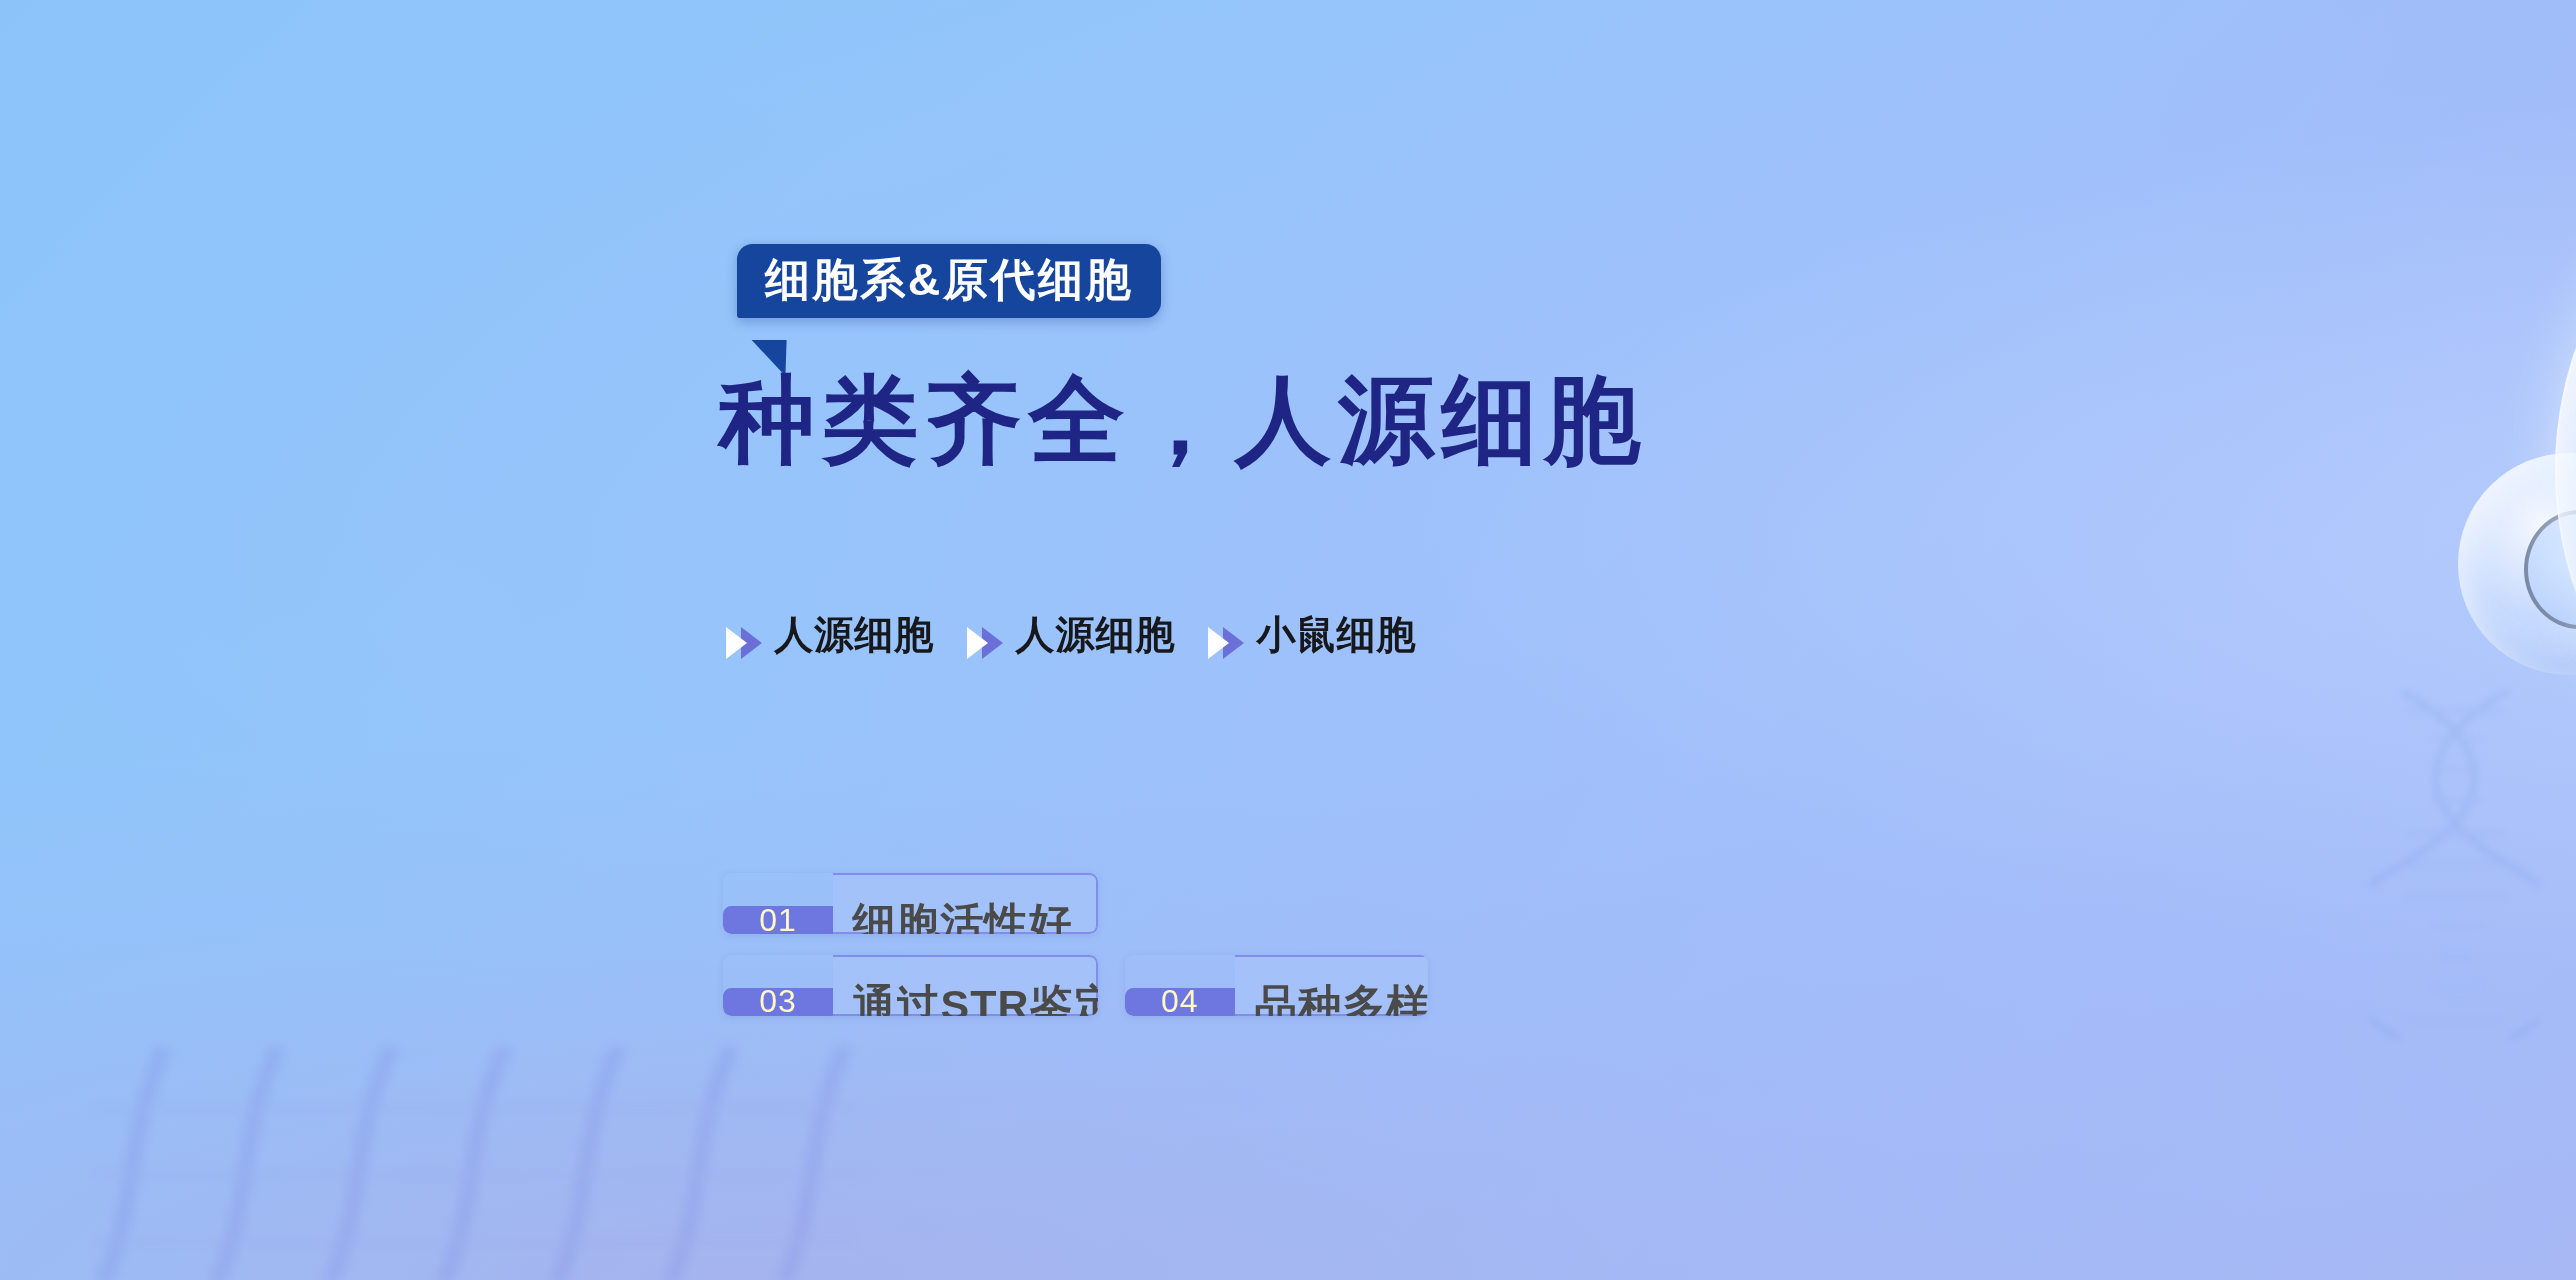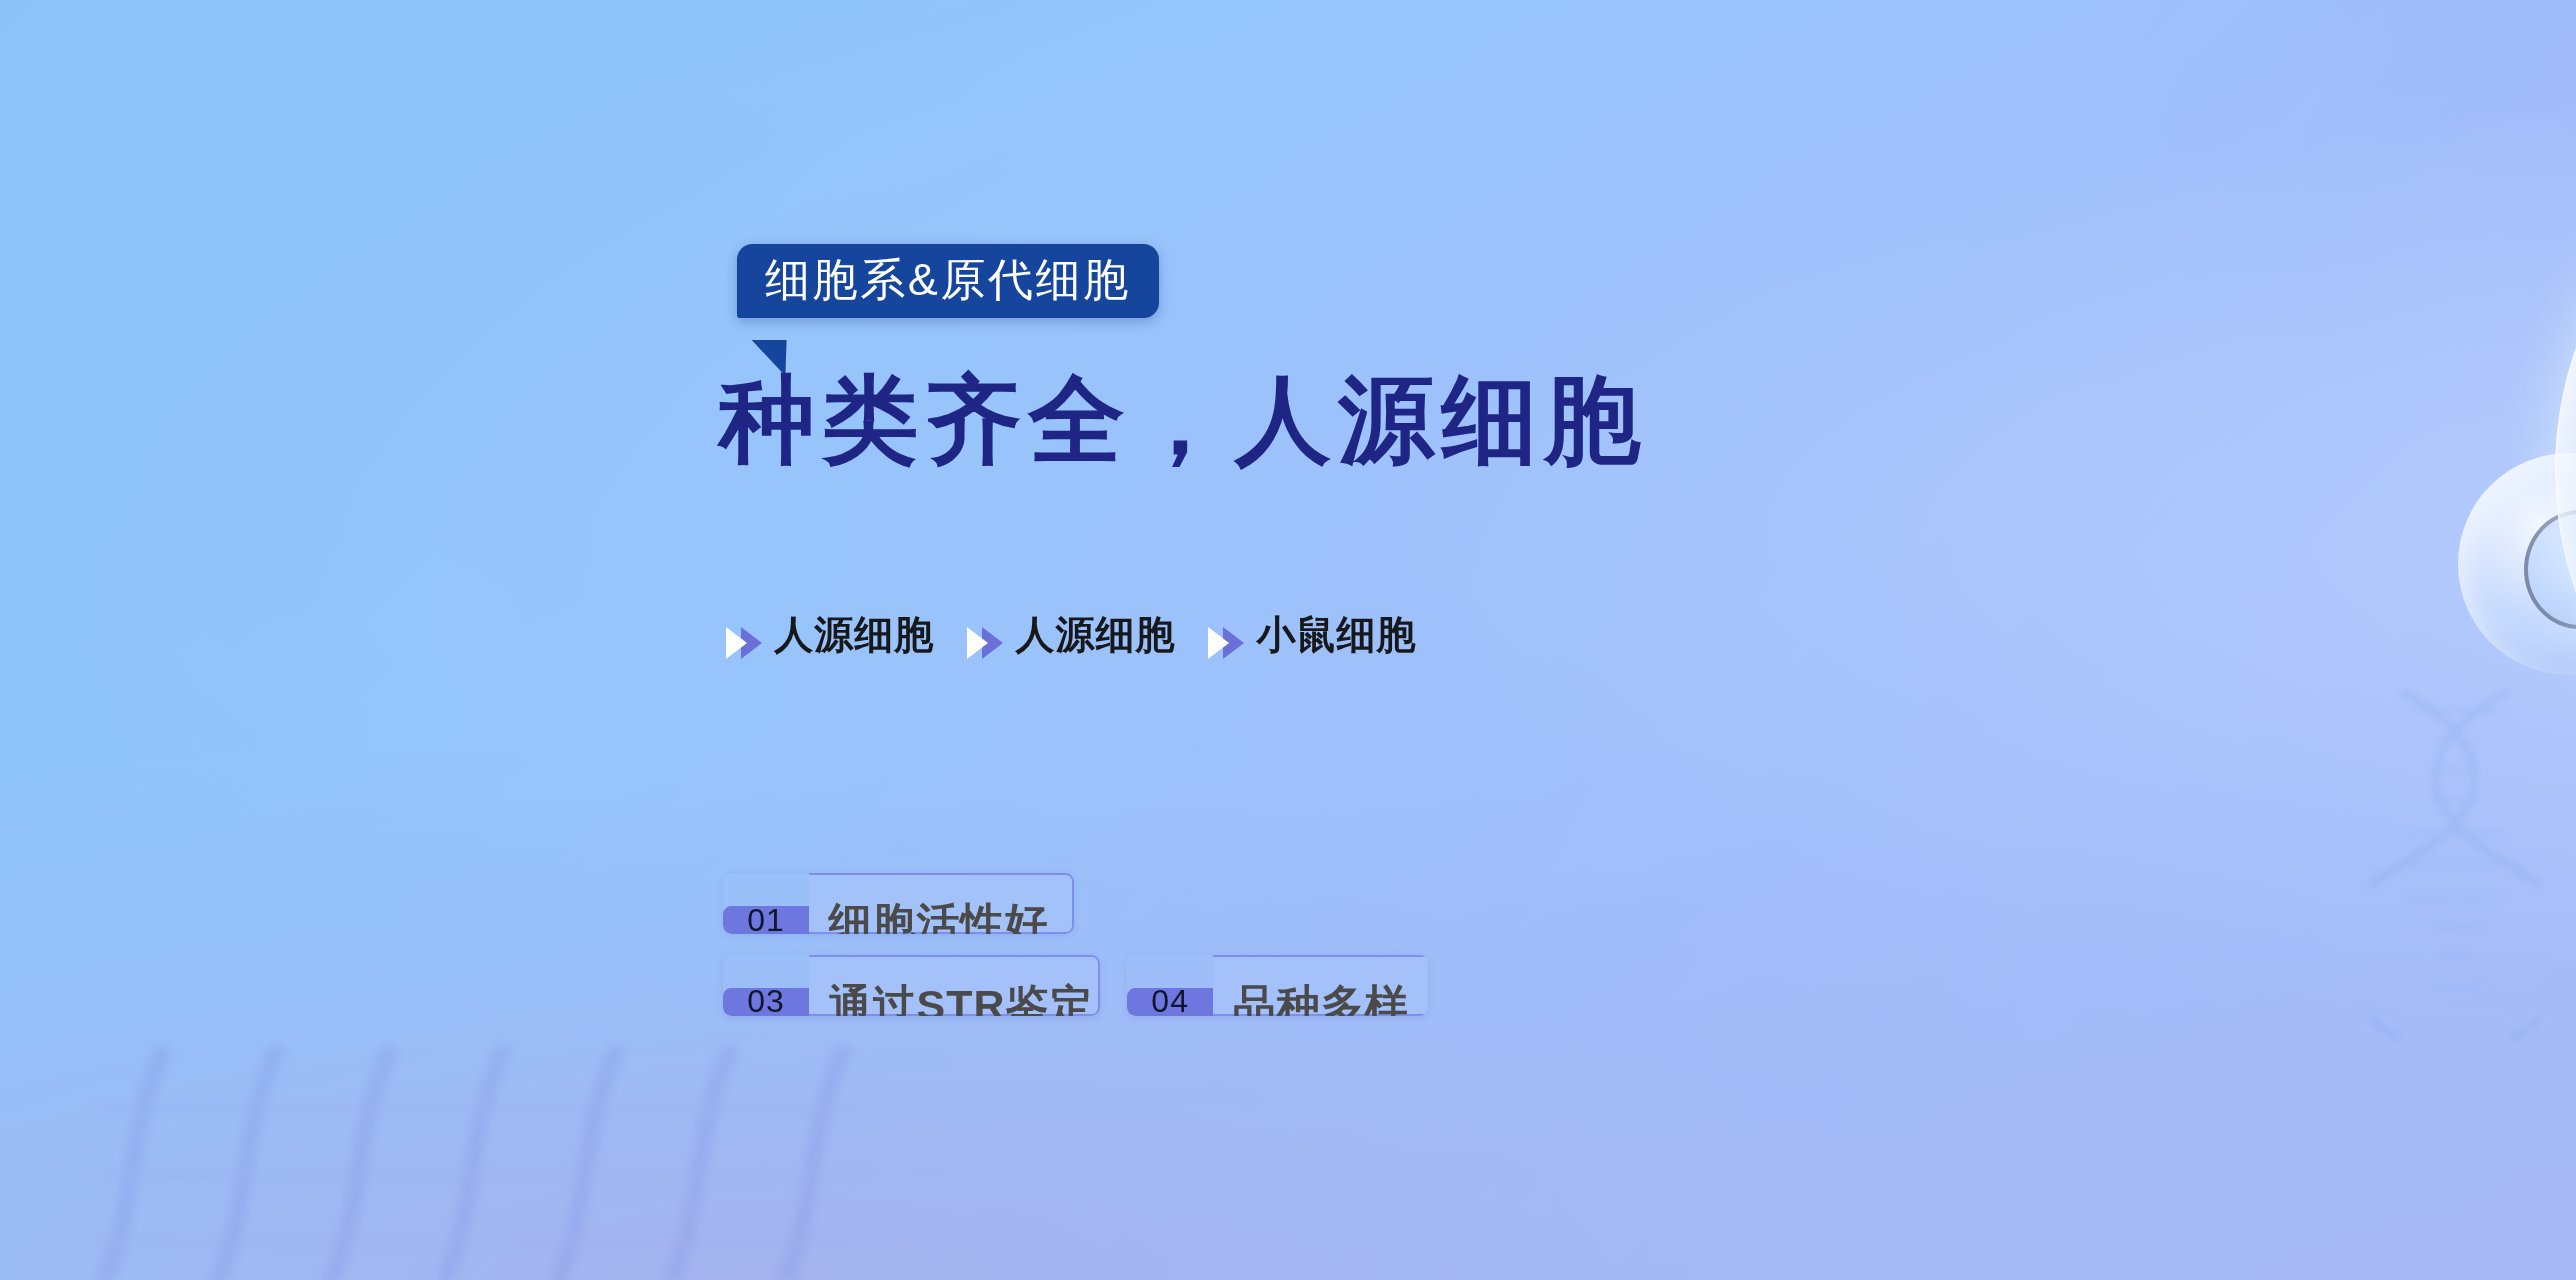"细胞系&原代细胞" .badge-text { font-weight: 400 -> 700 }
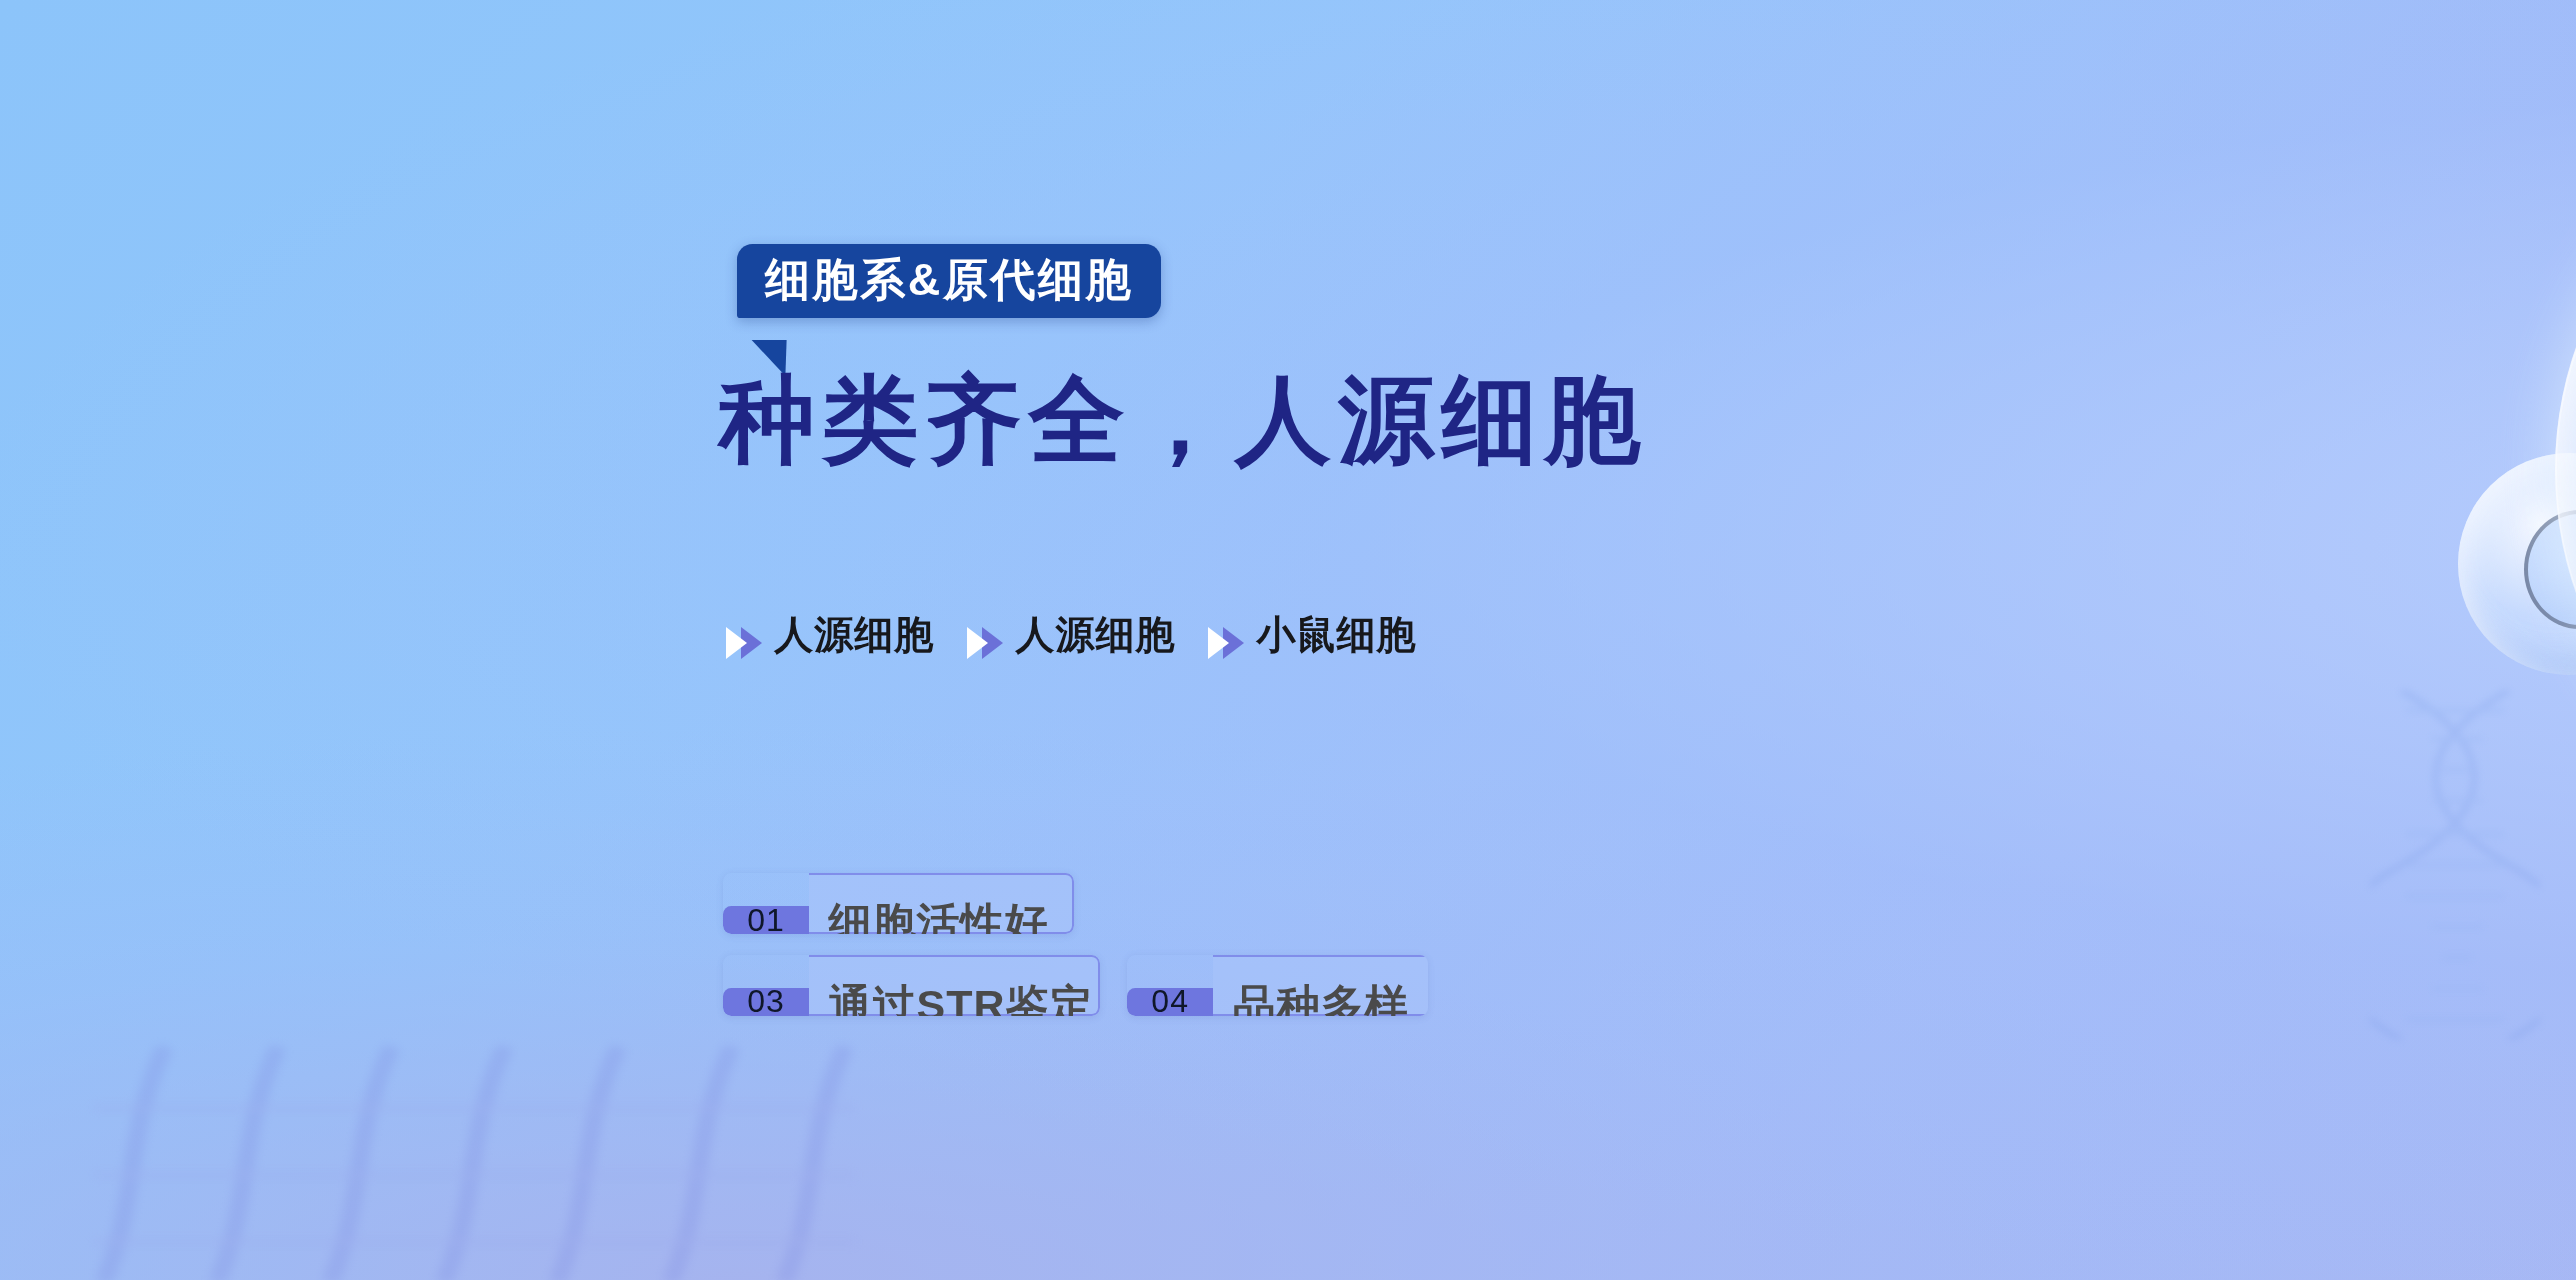"01" .feat-num { color: #0f172a -> #fef9c3; padding: 0 12px -> 0 24px }
